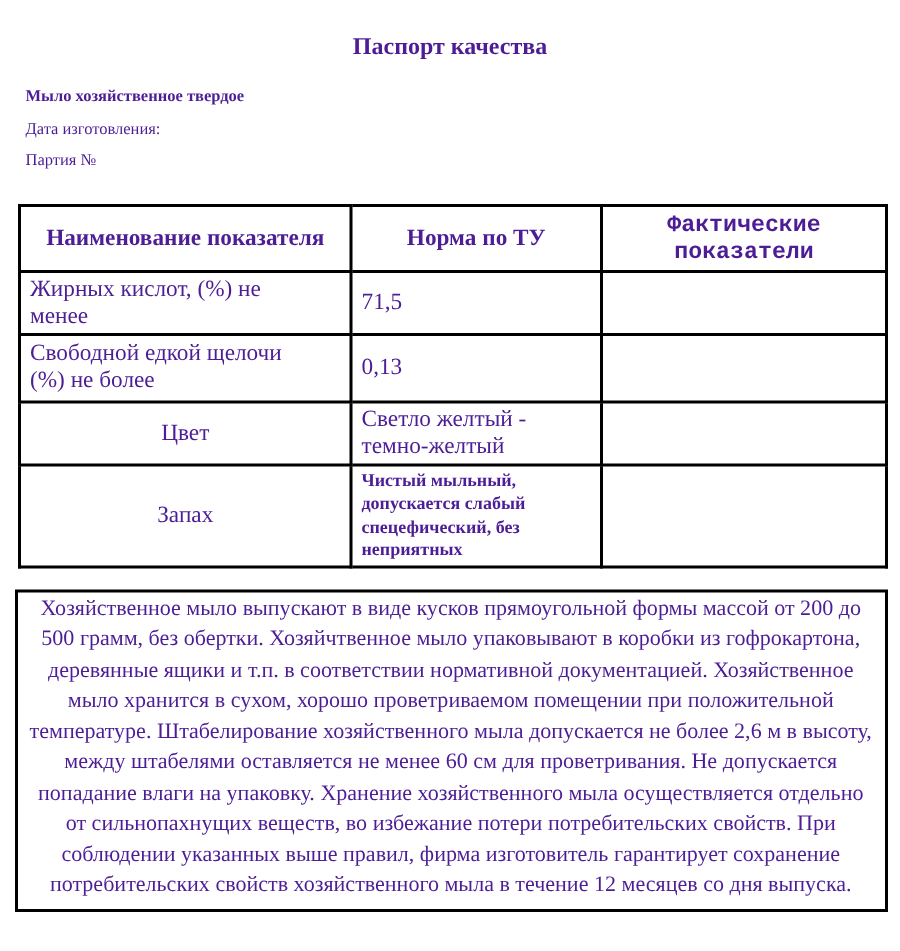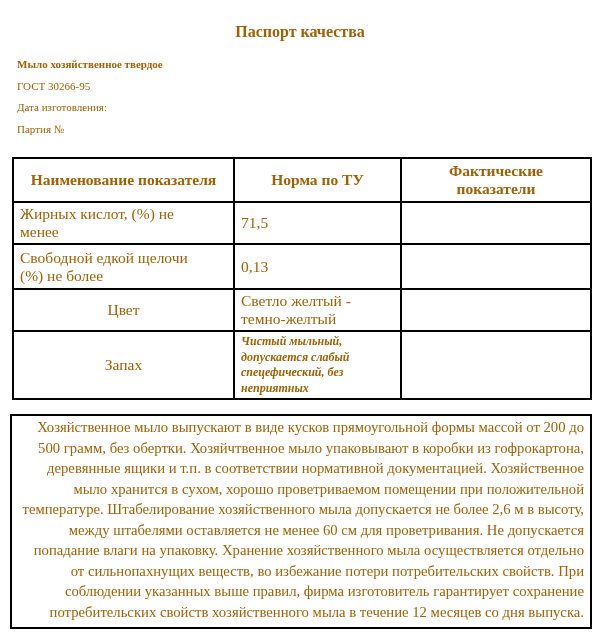"Паспорт качества" .page { color: #a16207 -> #4c1d95 }
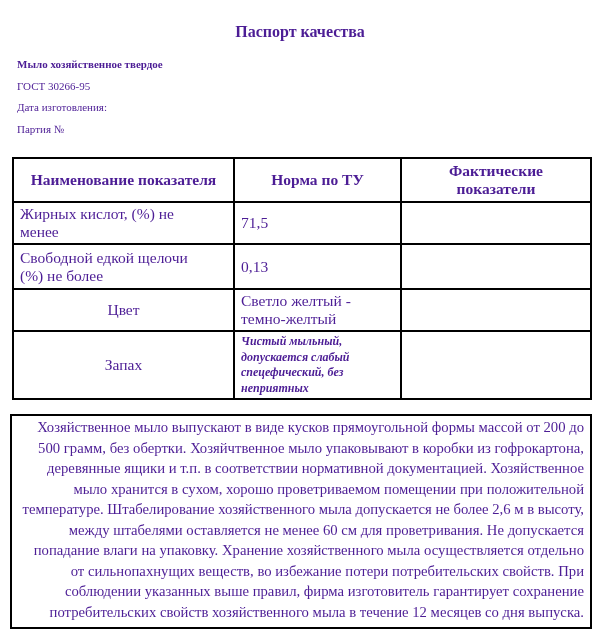"ГОСТ 30266-95" div { html: <div>ГОСТ 30266-95</div> -> none }
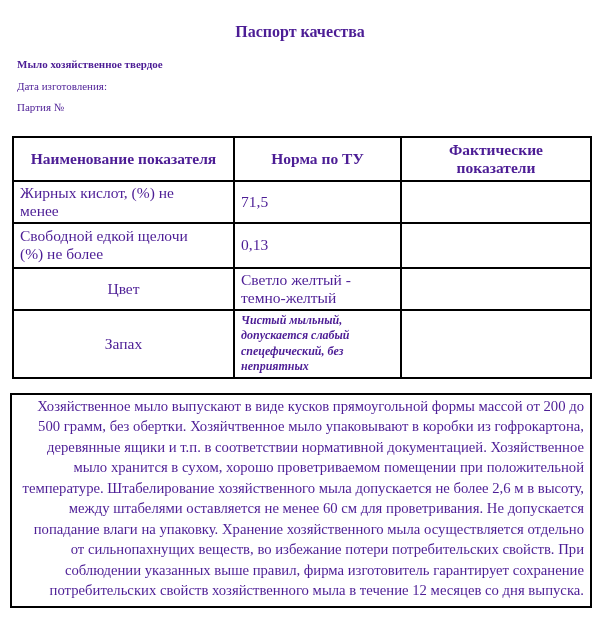"Фактические показатели" .hdr-narrow { font-family: none -> Liberation Mono, monospace }
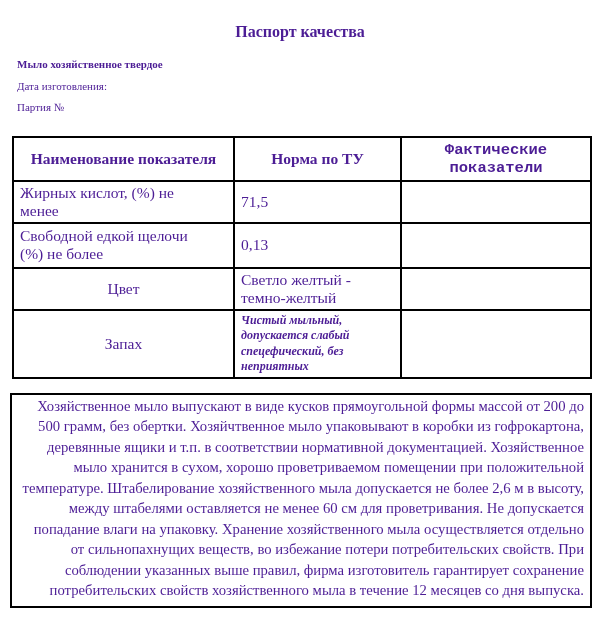"Чистый мыльный, допускается слабый" .small-norm { font-style: italic -> none }
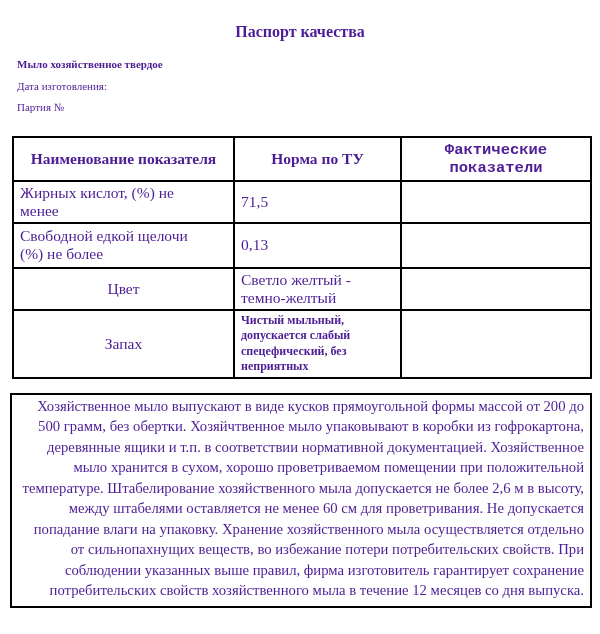"Хозяйственное мыло выпускают в виде" .info-paragraph { text-align: right -> center }
